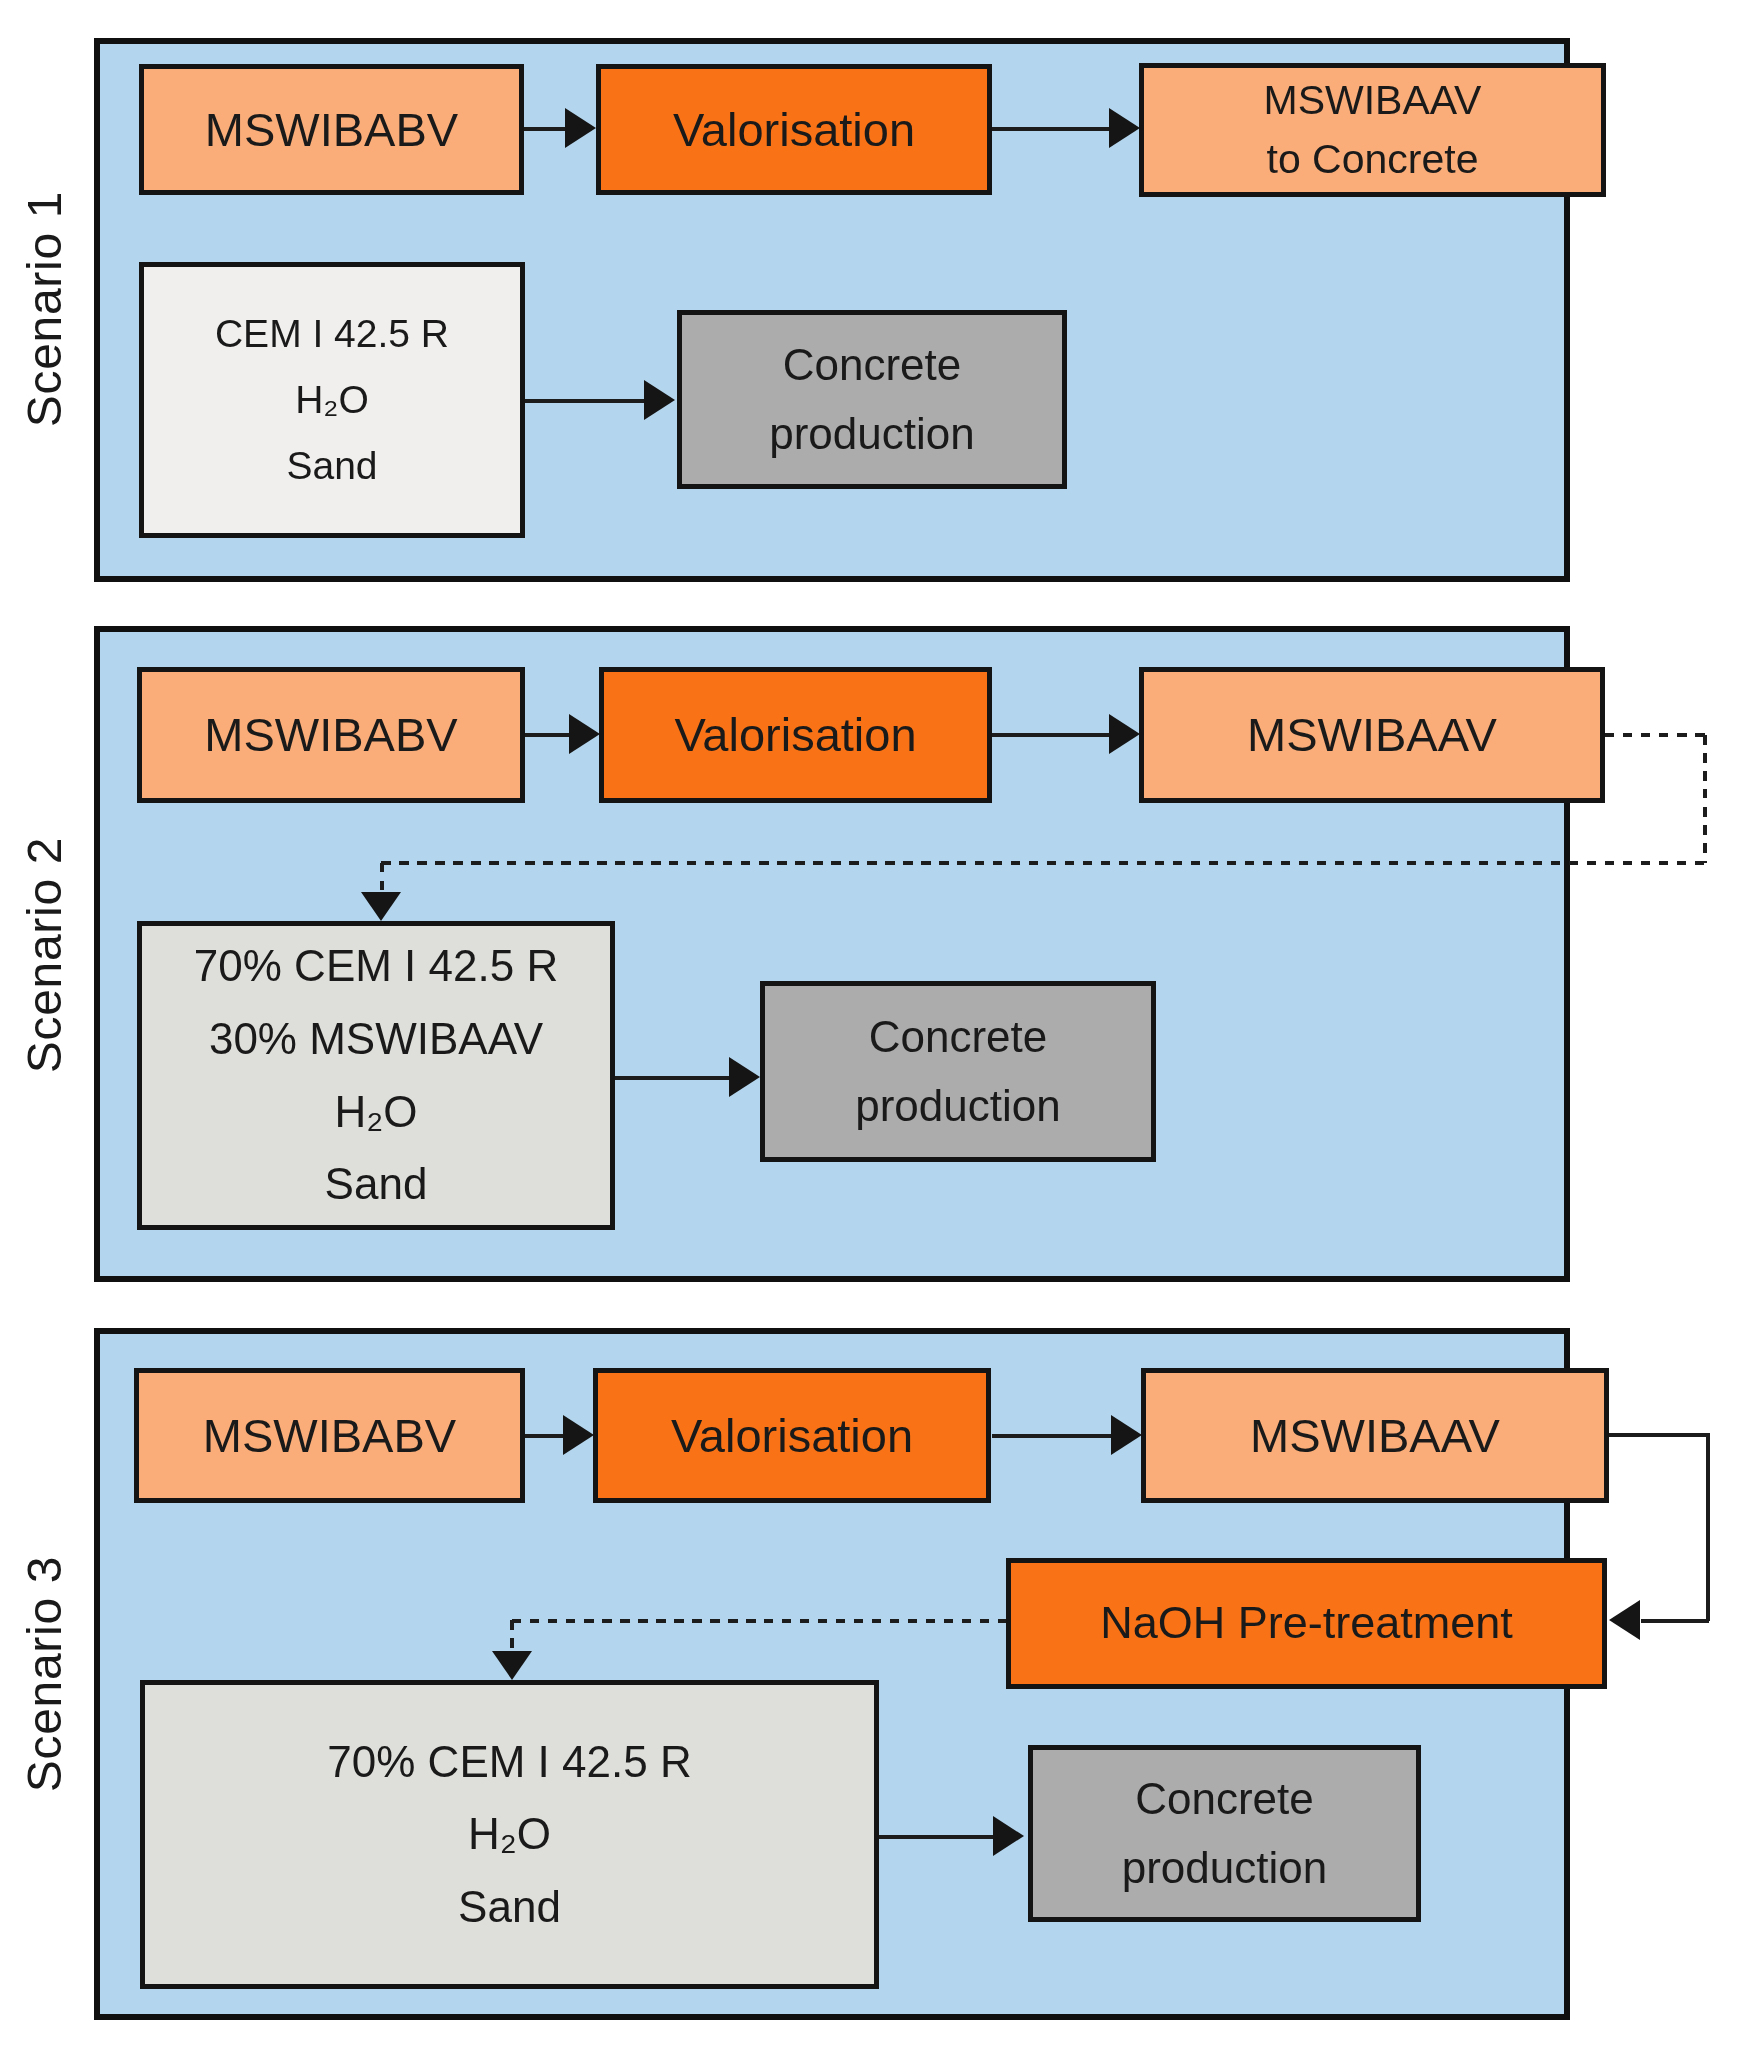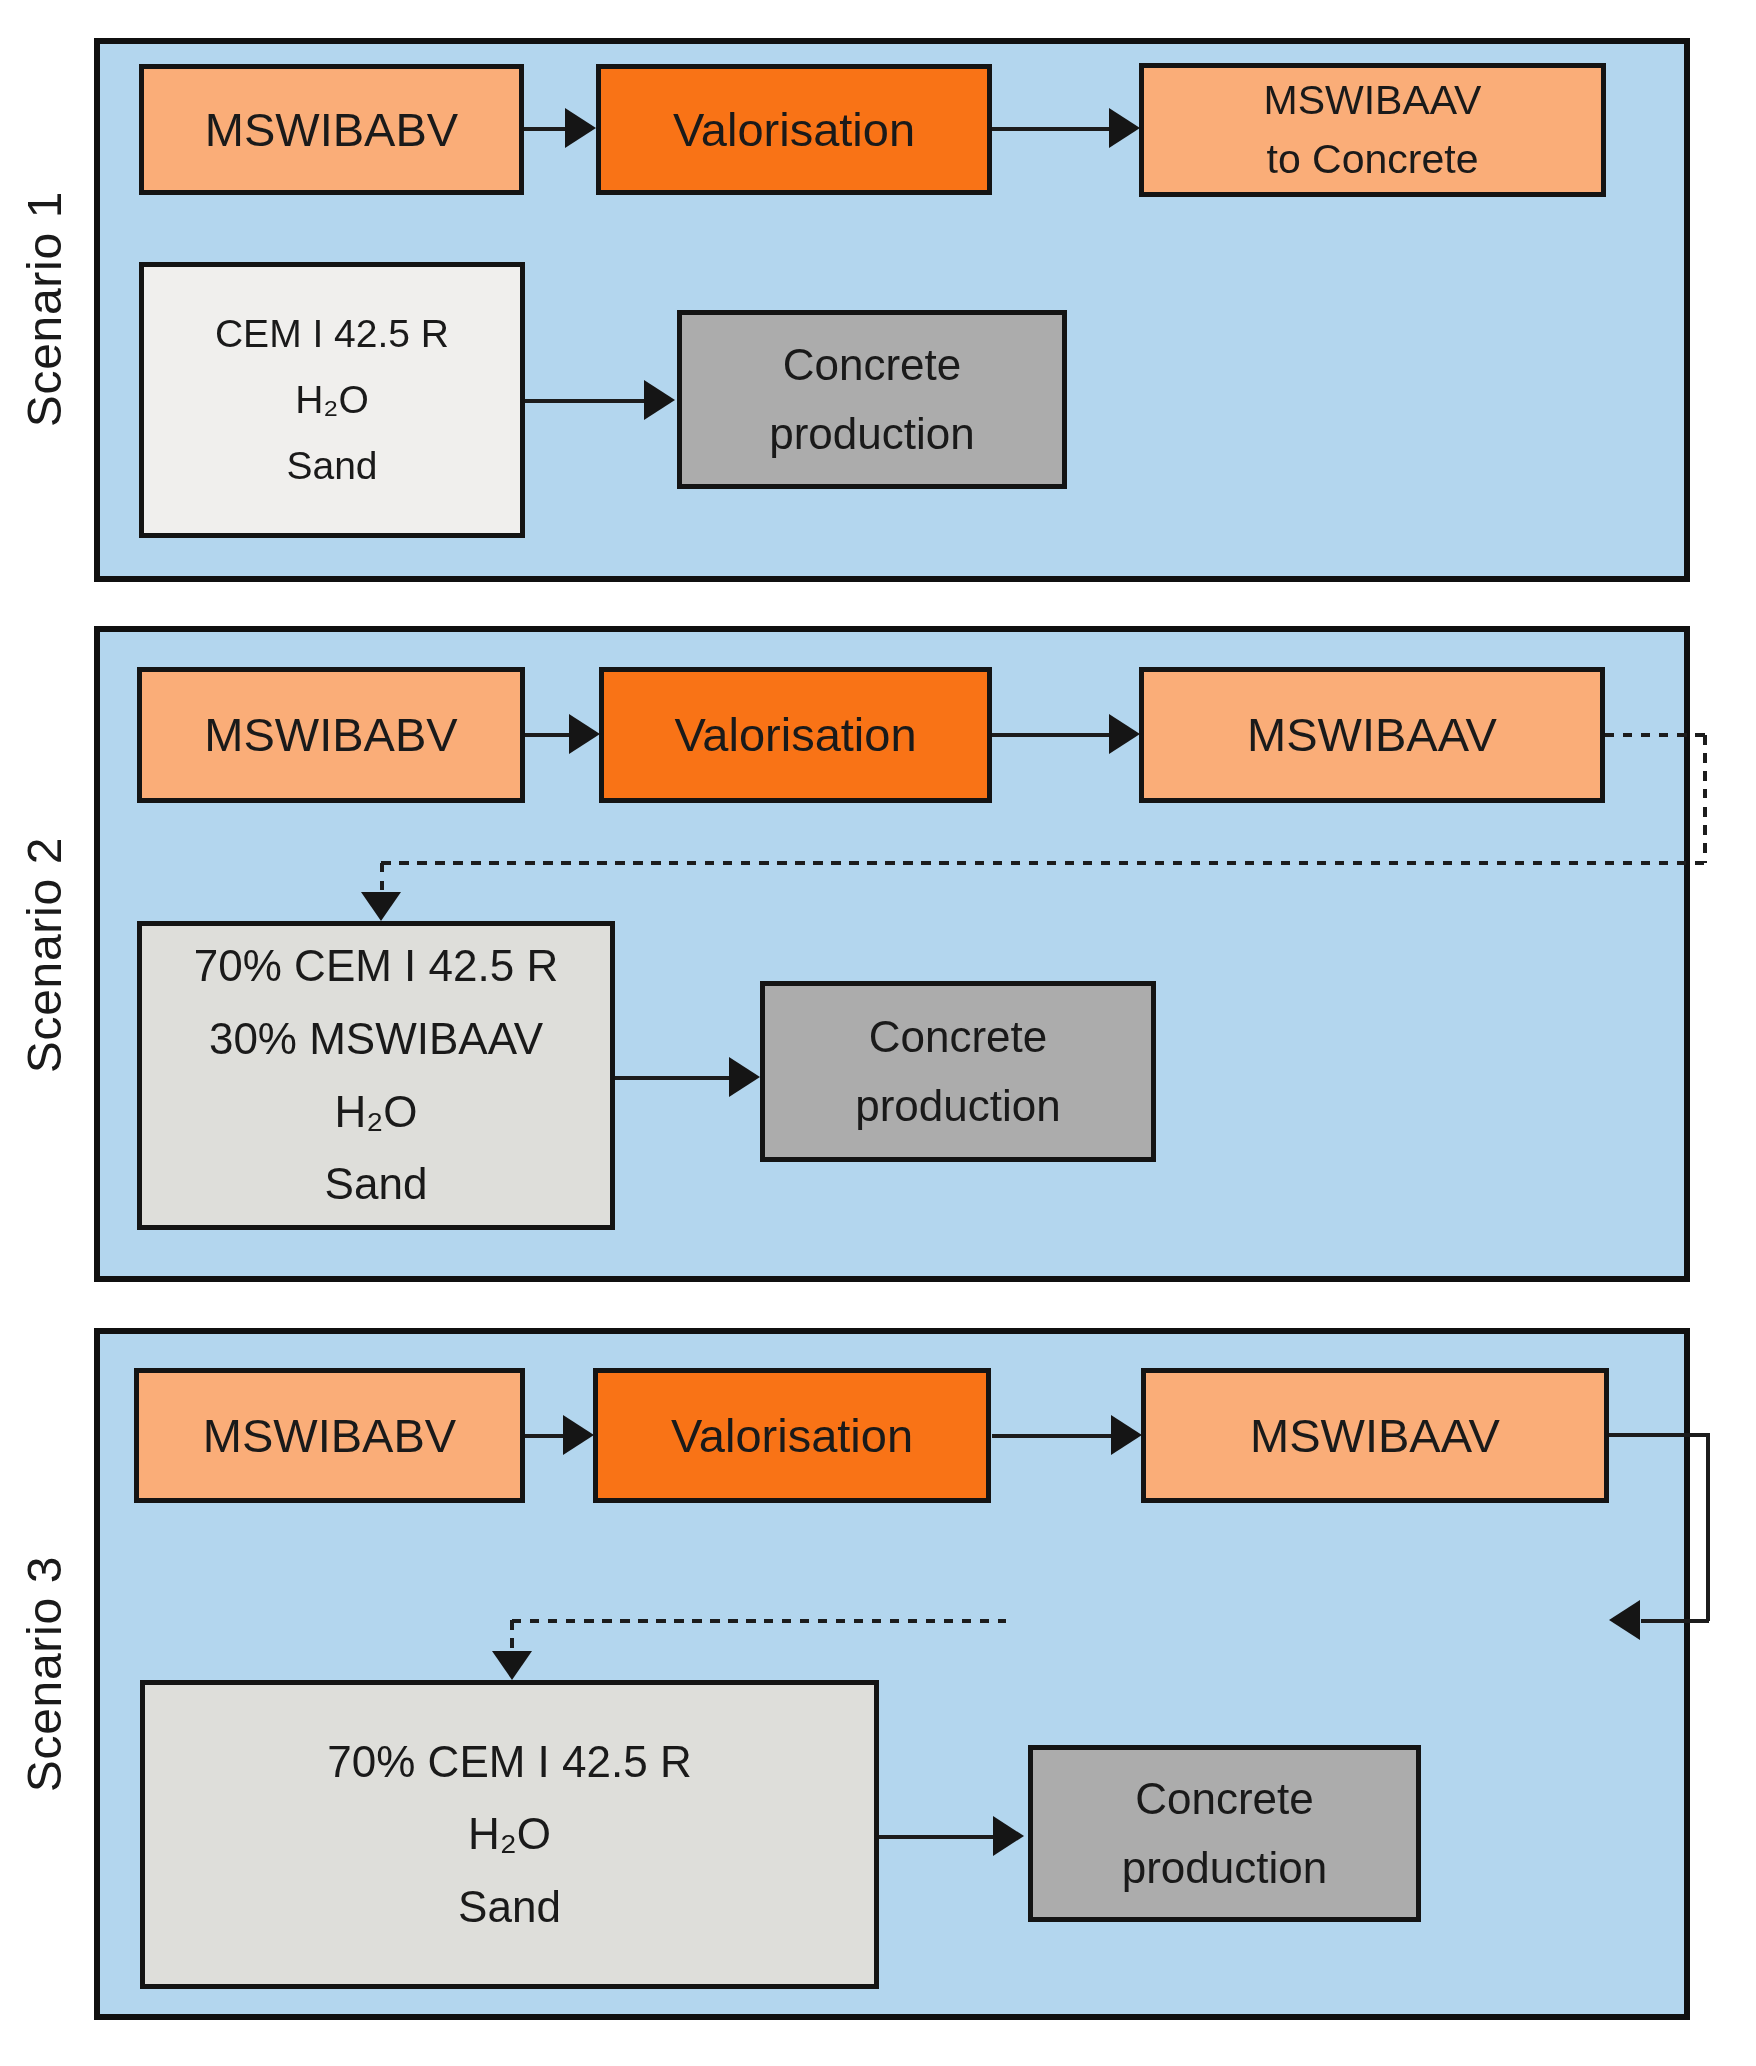"MSWIBABV" .panel { width: 1596px -> 1476px }
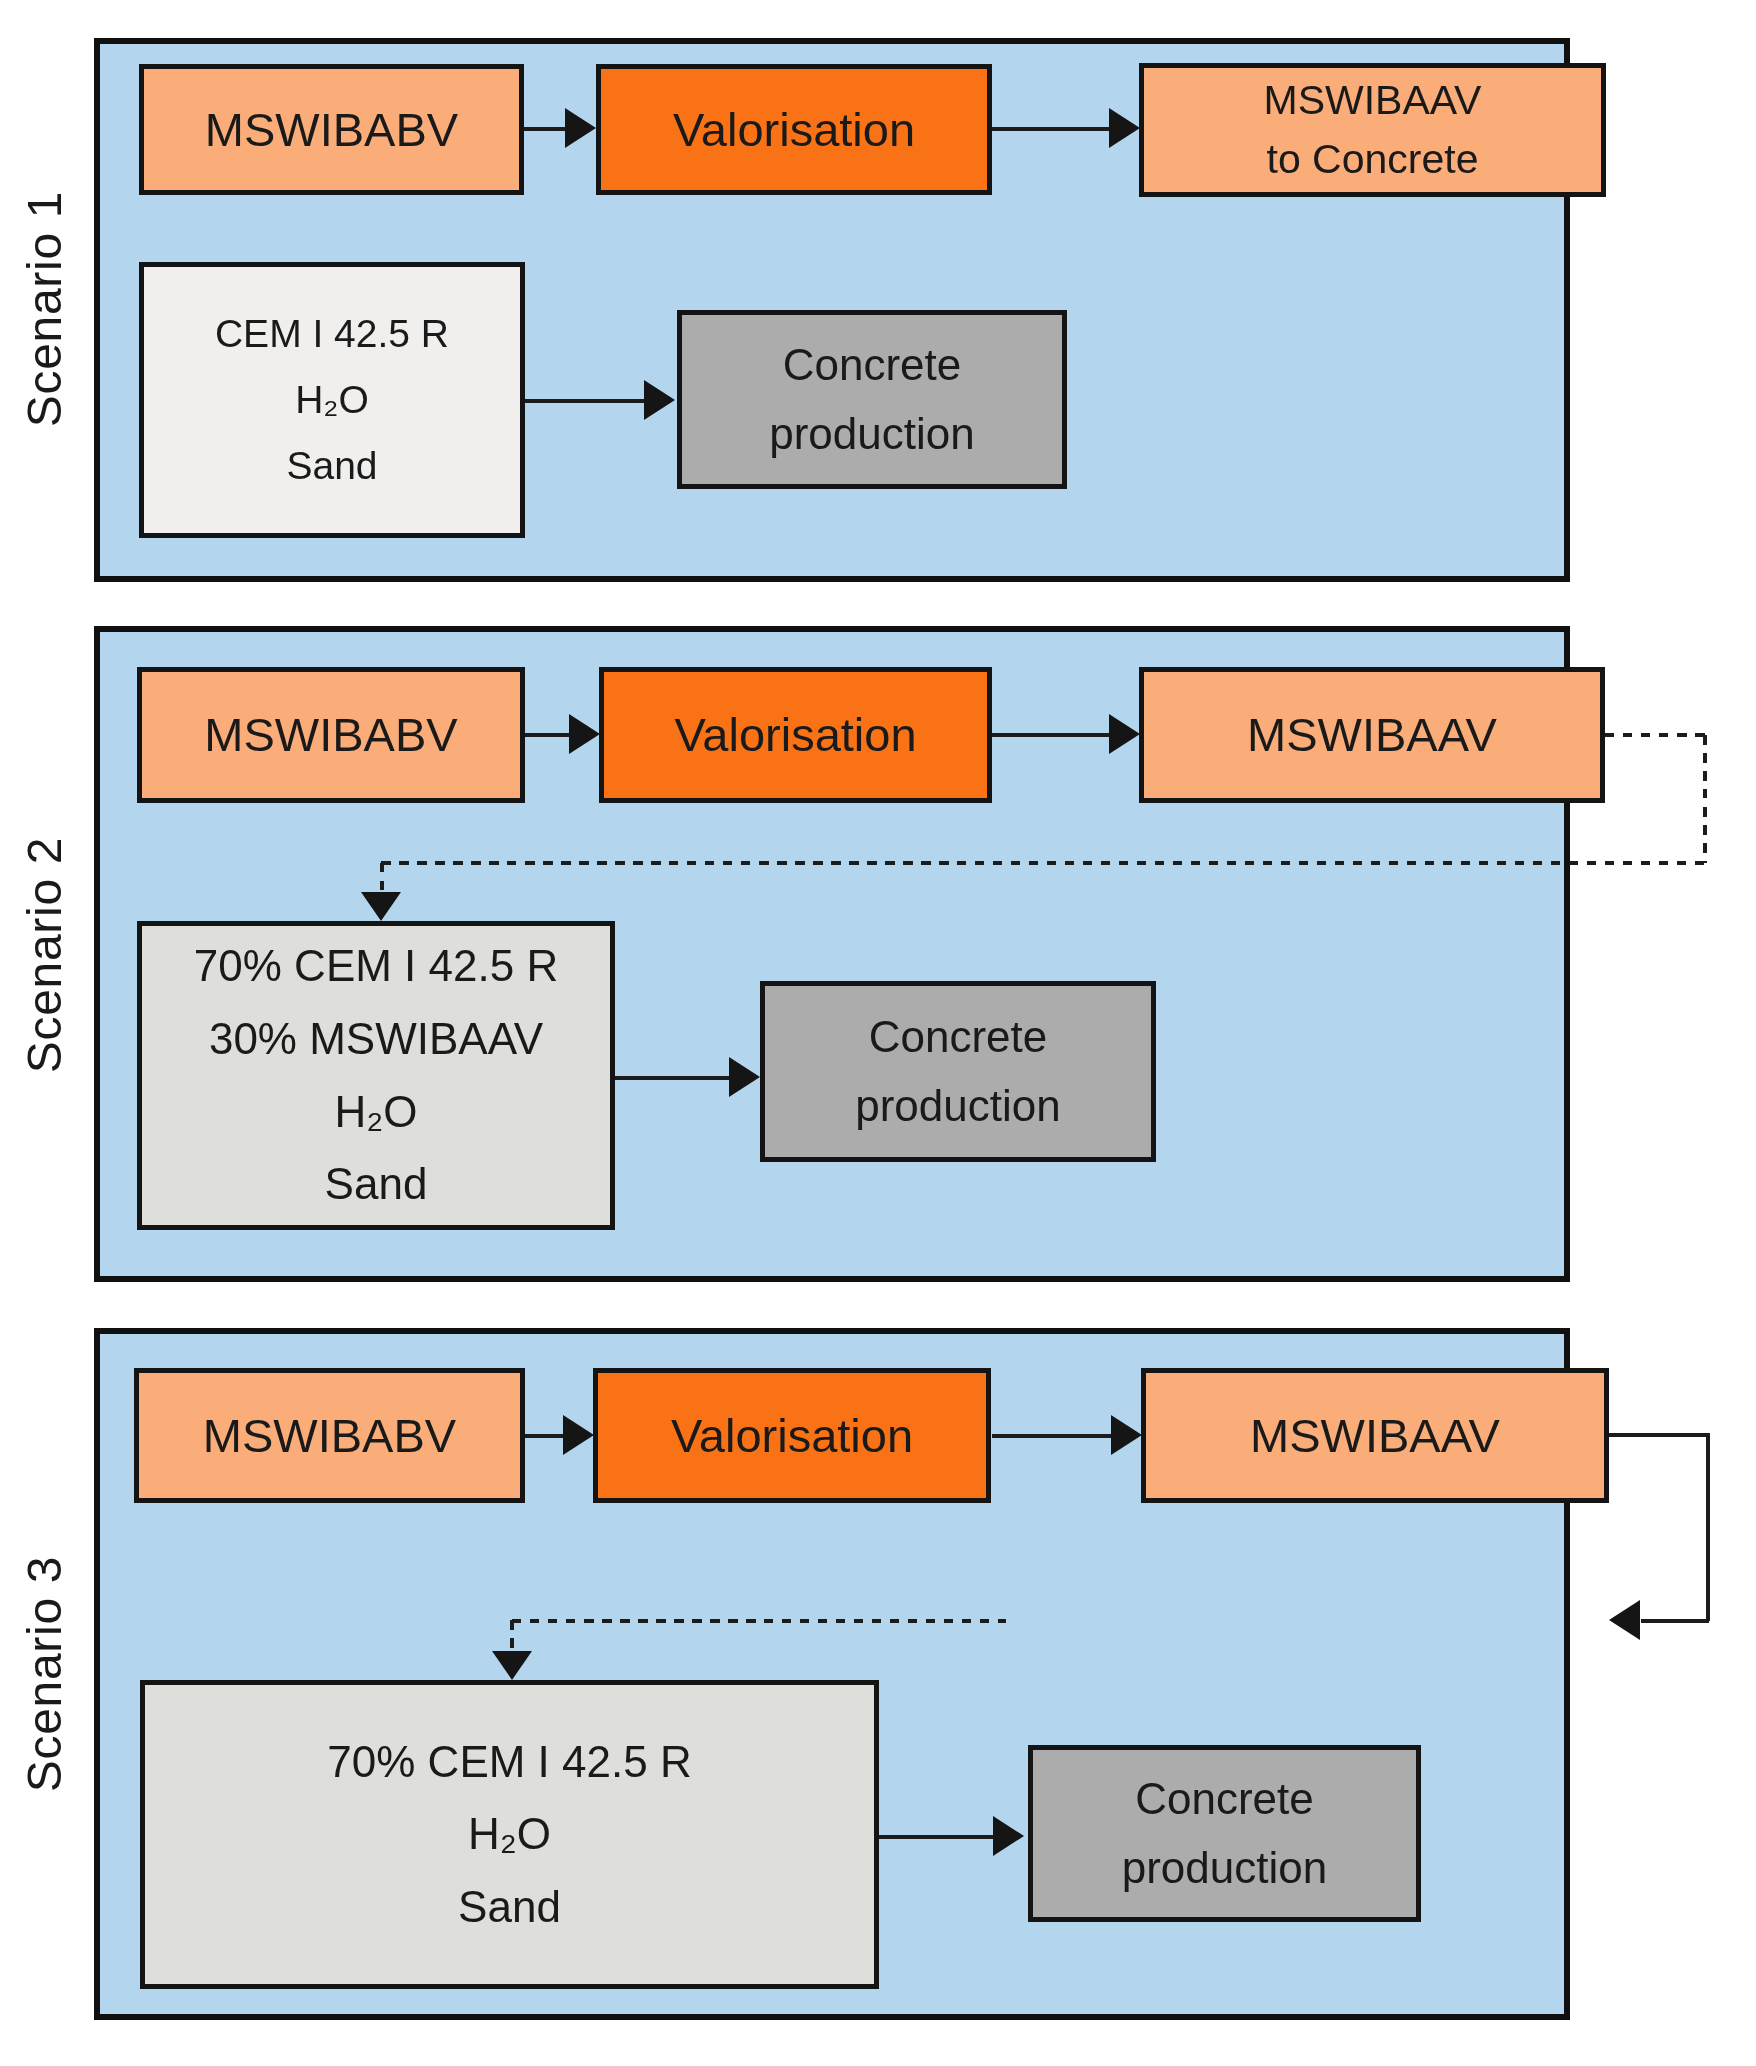"NaOH Pre-treatment" div.box { html: none -> <div> <span>NaOH Pre-treatment</span> </div> }
